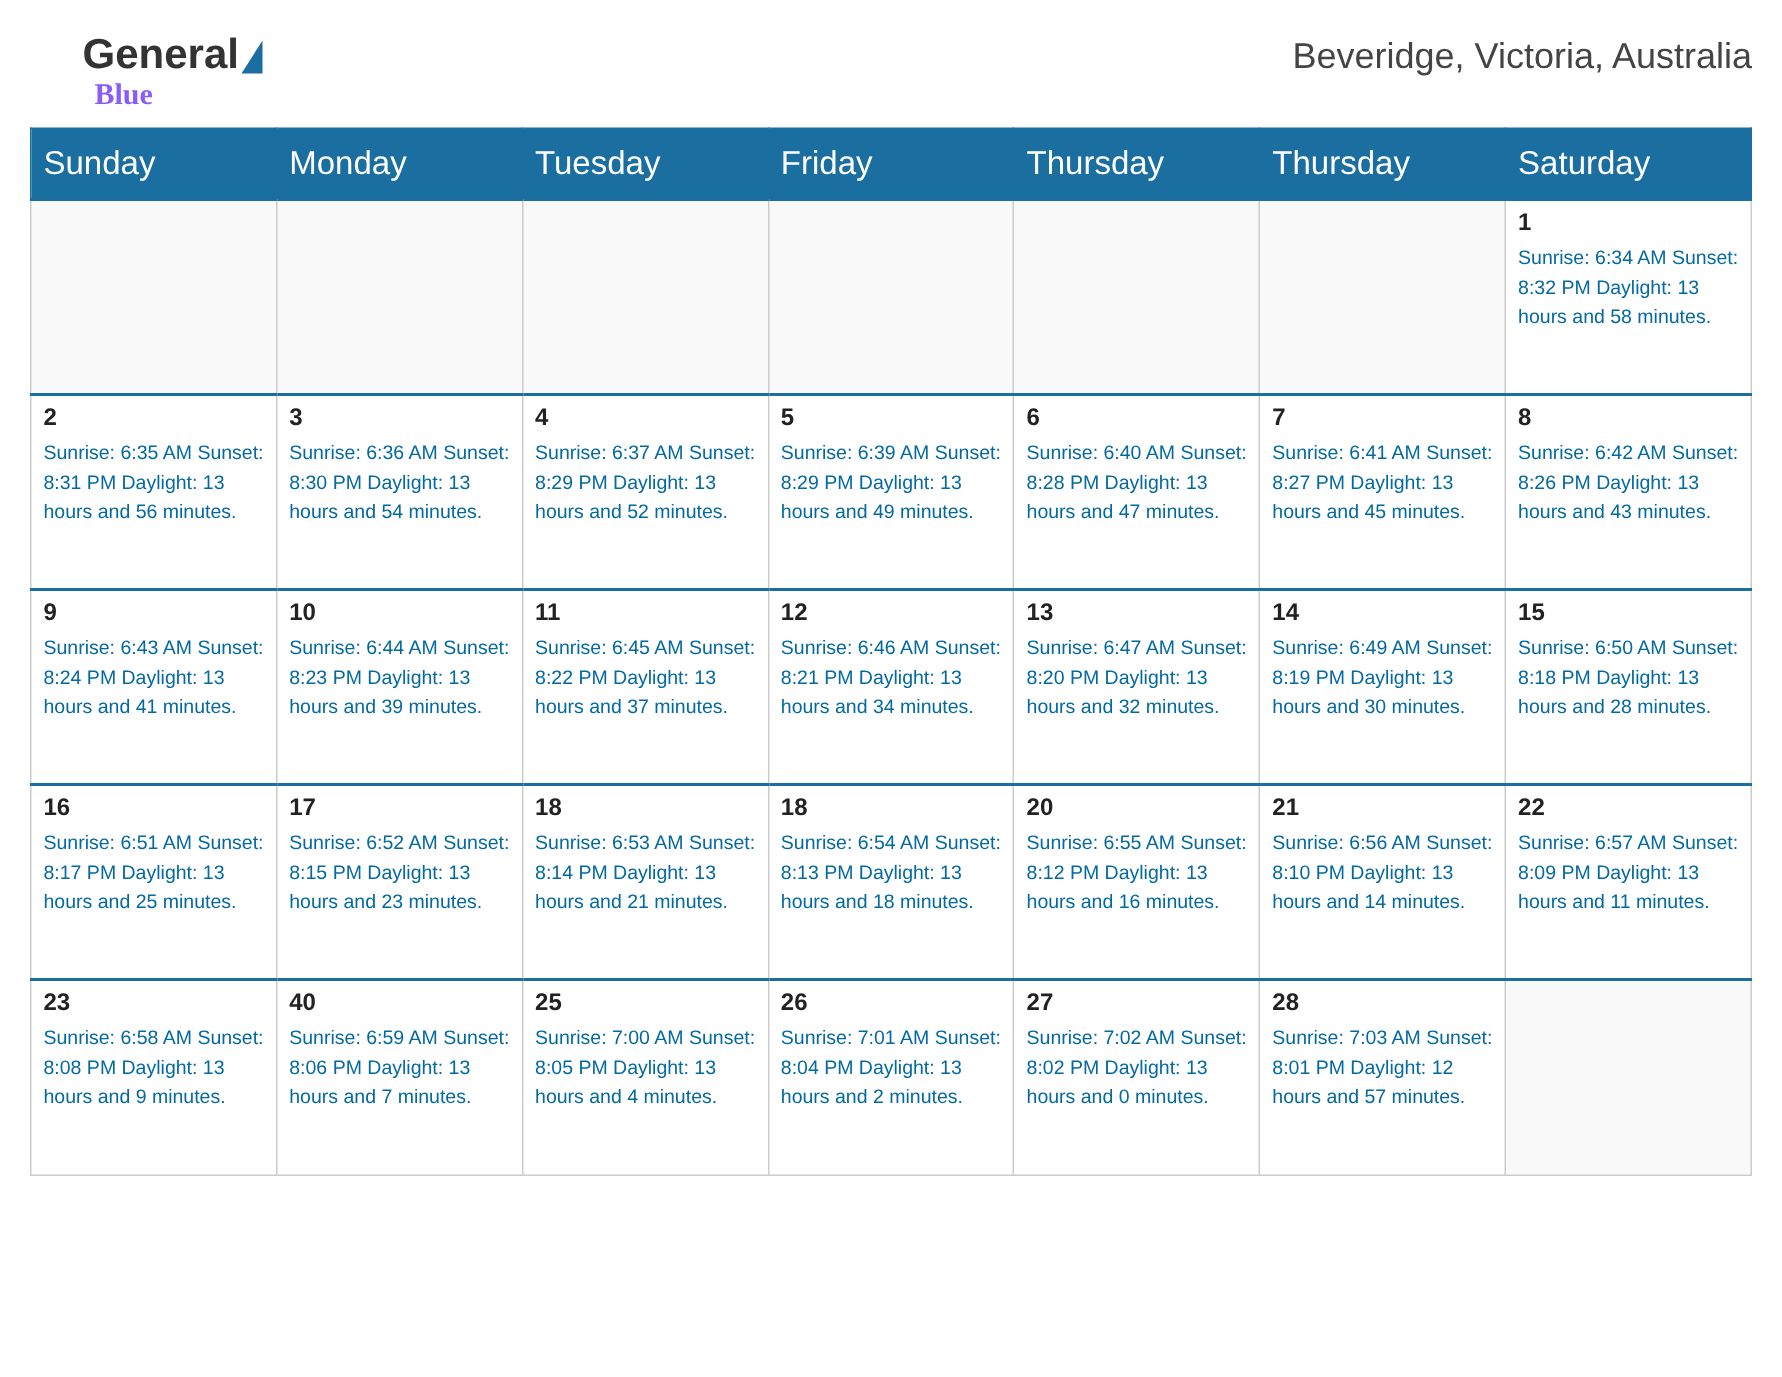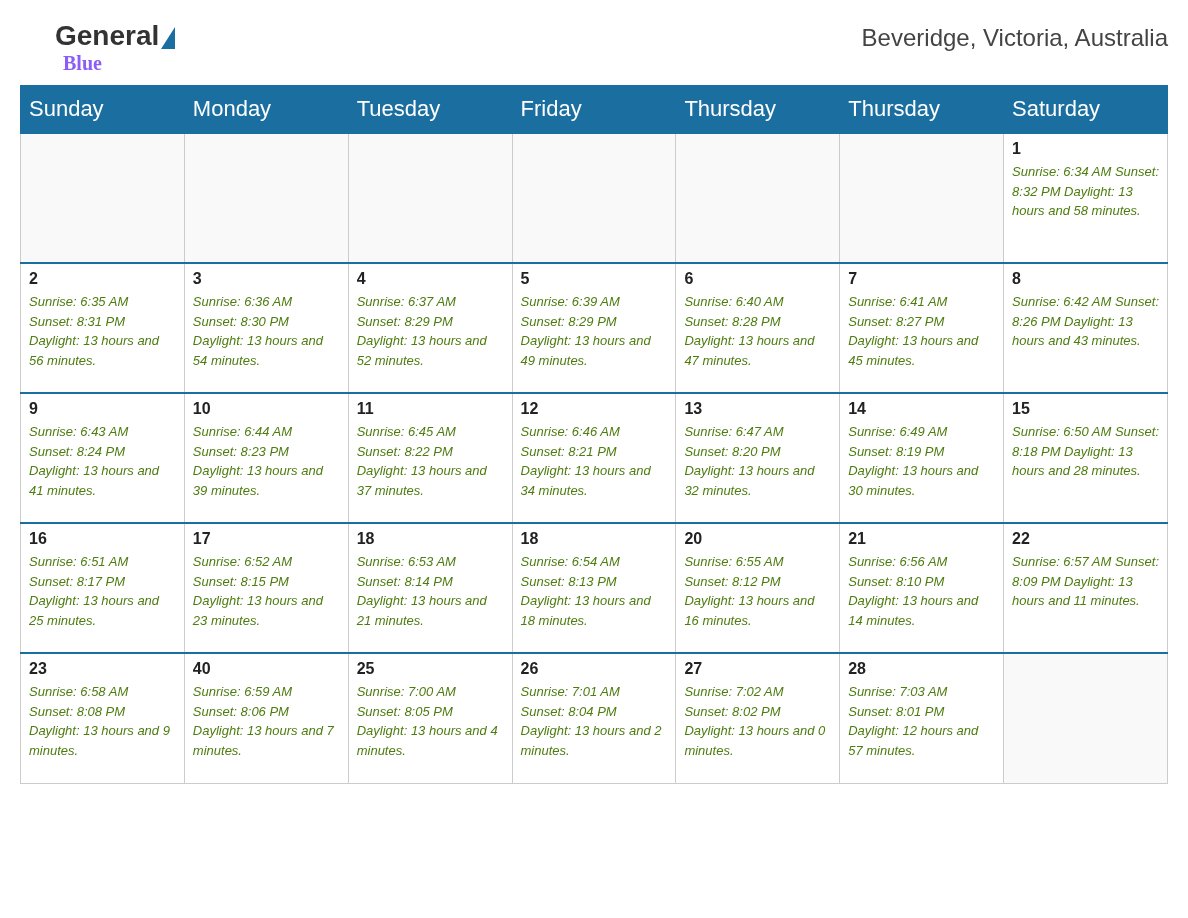"Sunrise: 6:34 AM Sunset: 8:32" .day-info { color: #4d7c0f -> #0369a1; font-style: italic -> none }
